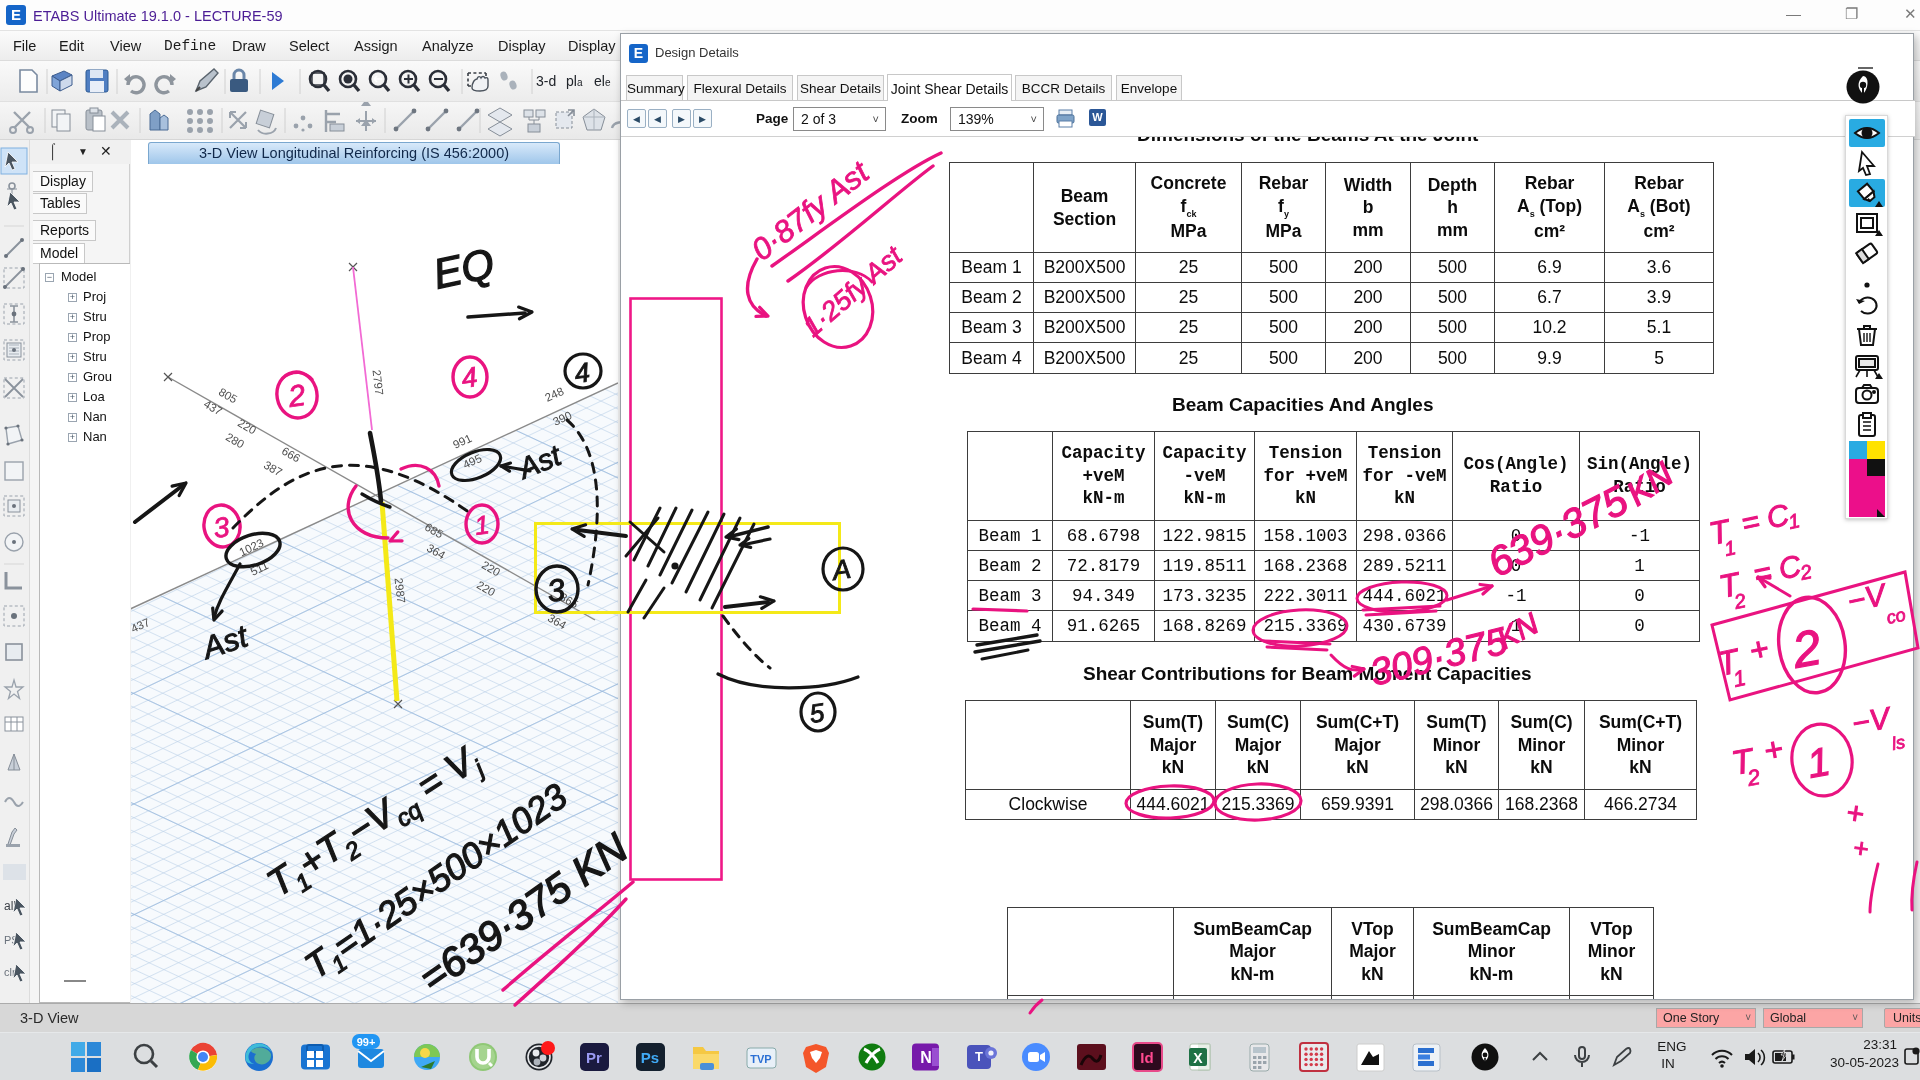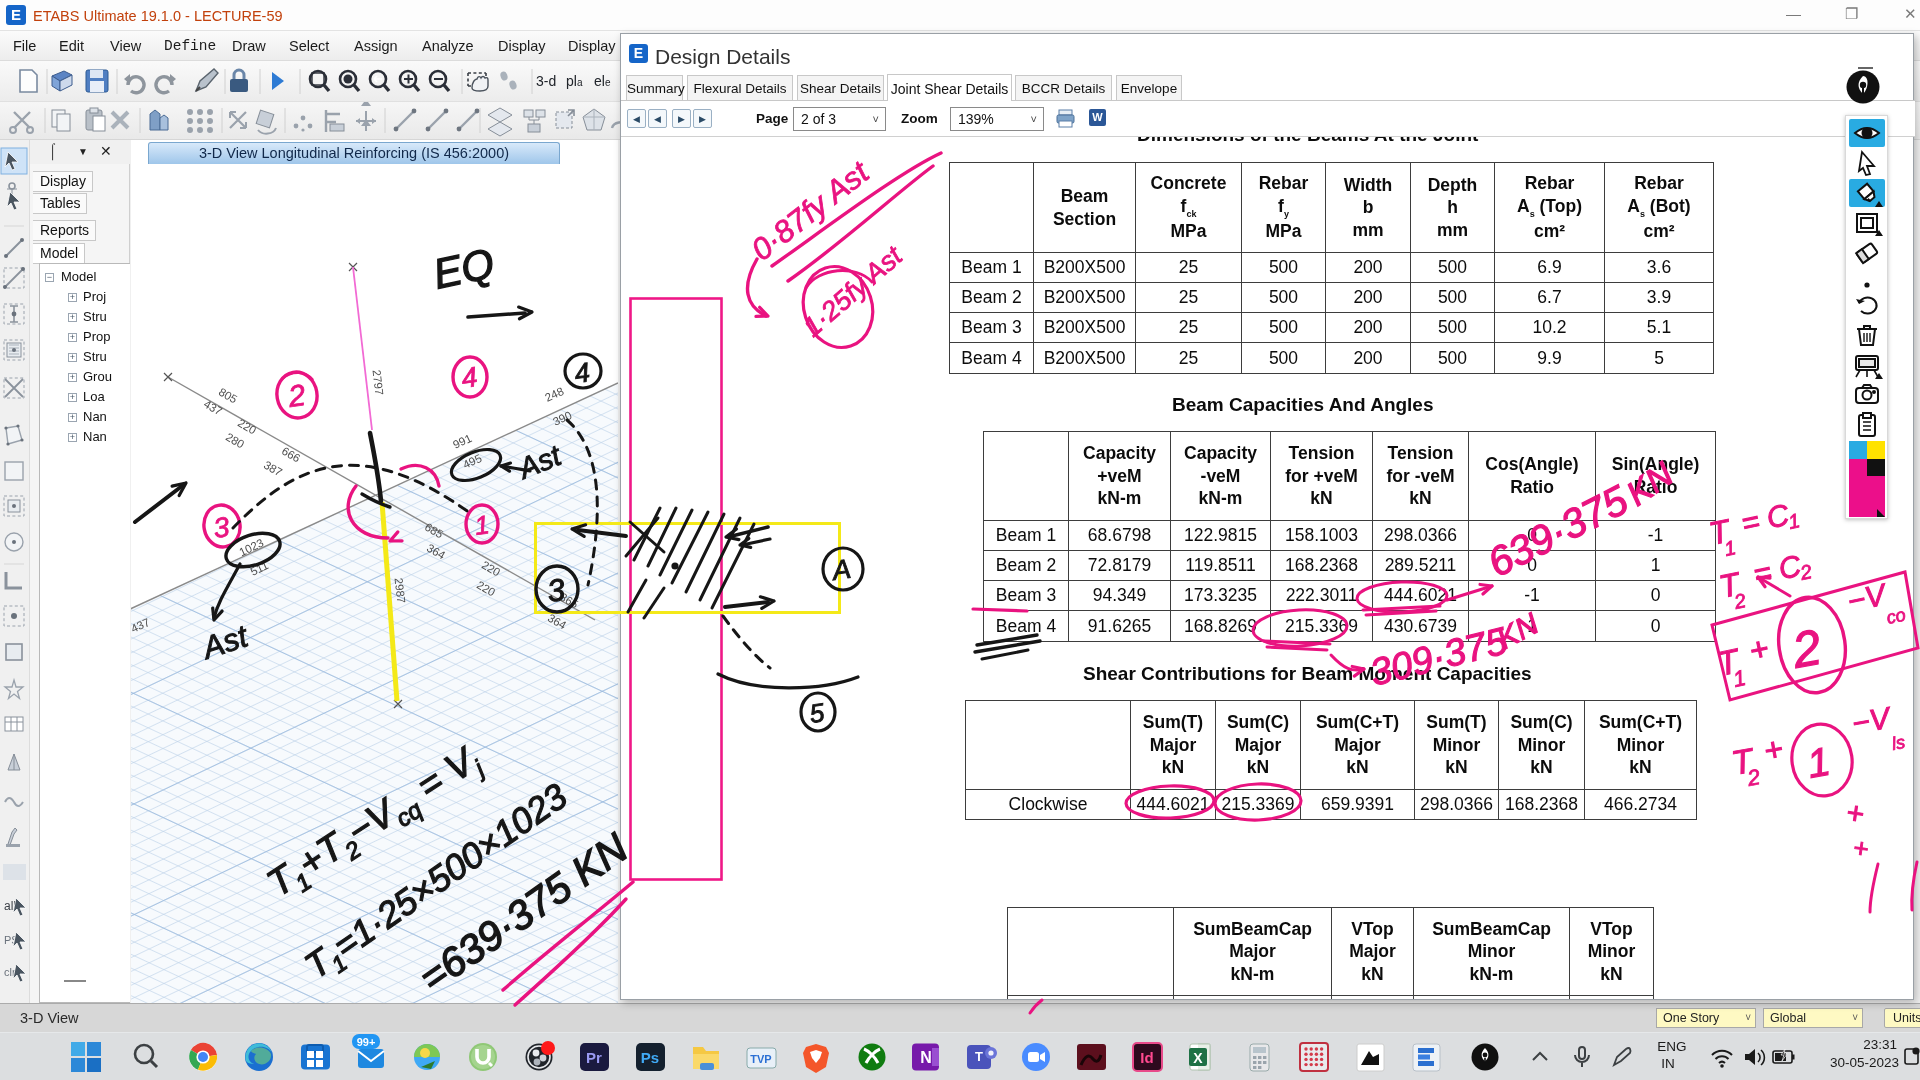"ETABS Ultimate 19.1.0 - LECTURE-59" #titlebar .ttext { color: #c2410c -> #4c1d95 }
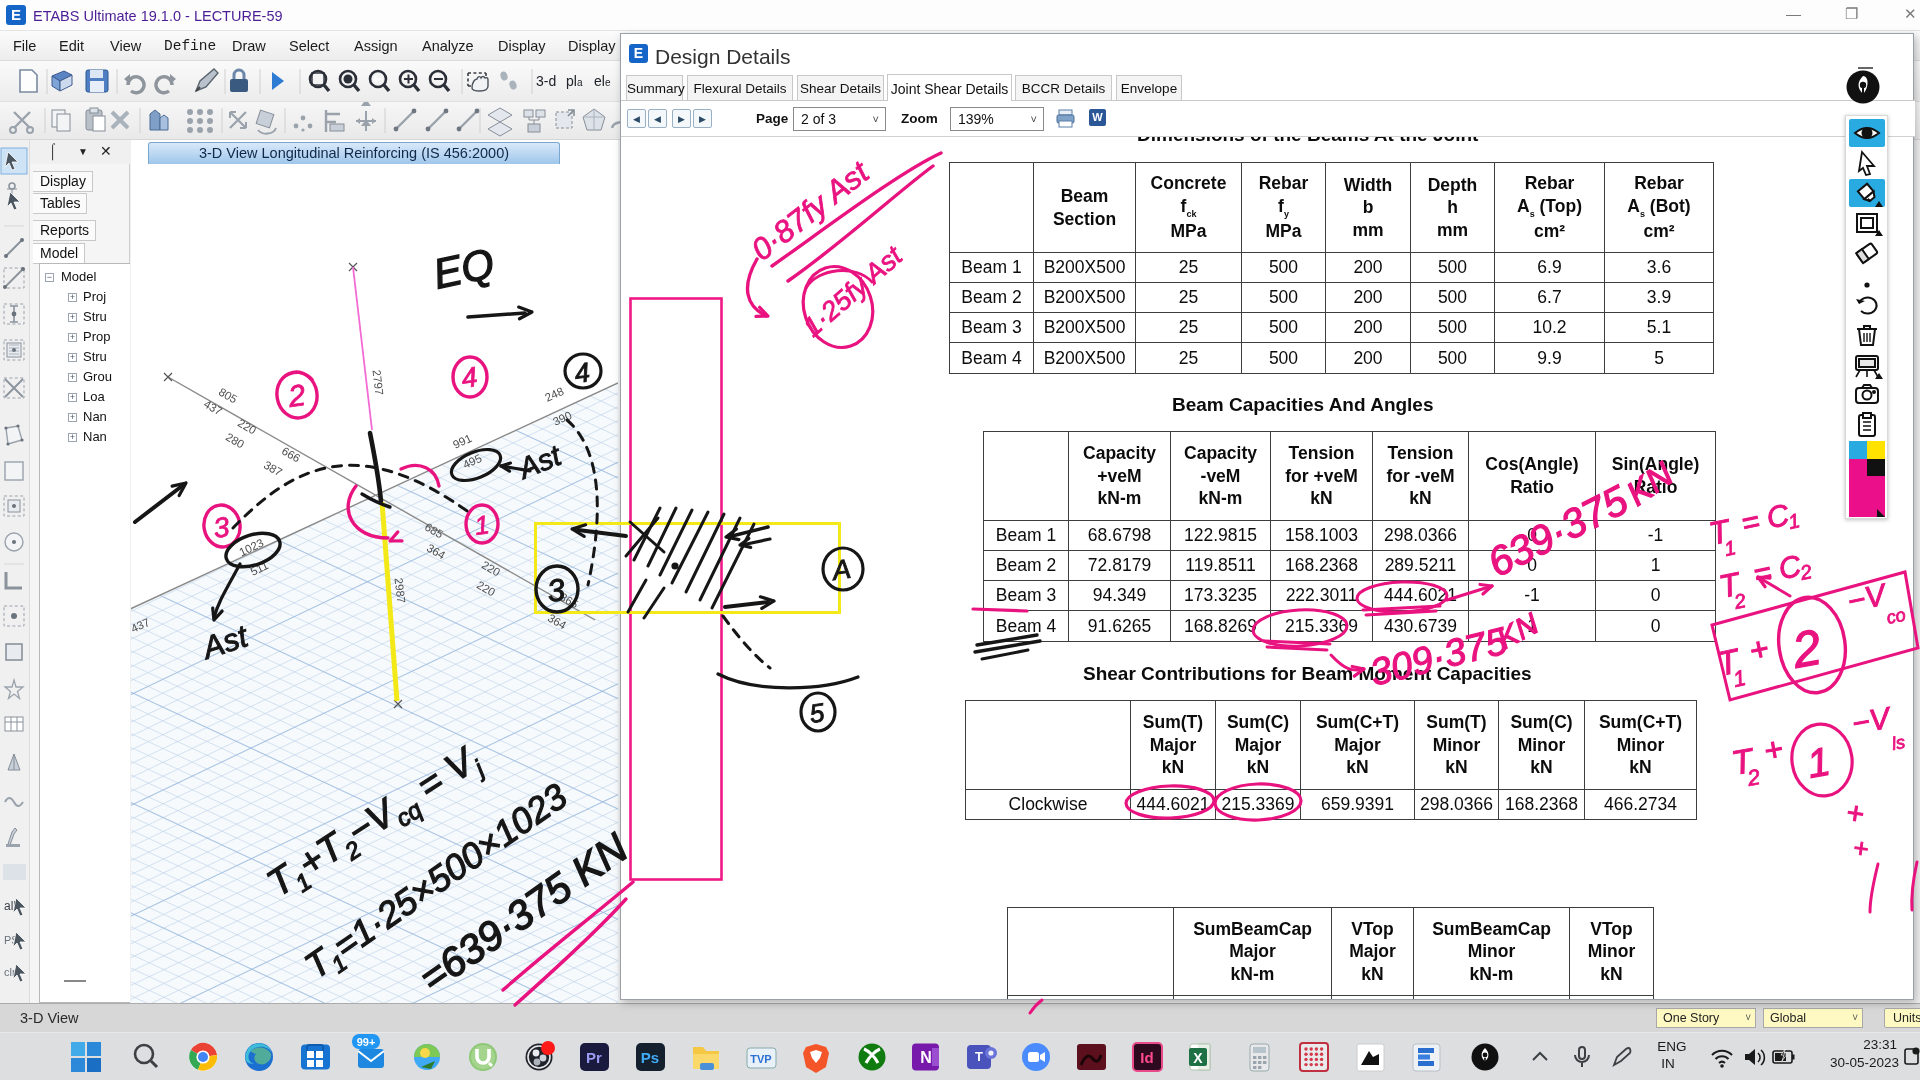"Design Details" #dwin .dtitle { font-size: 21px -> 13px }
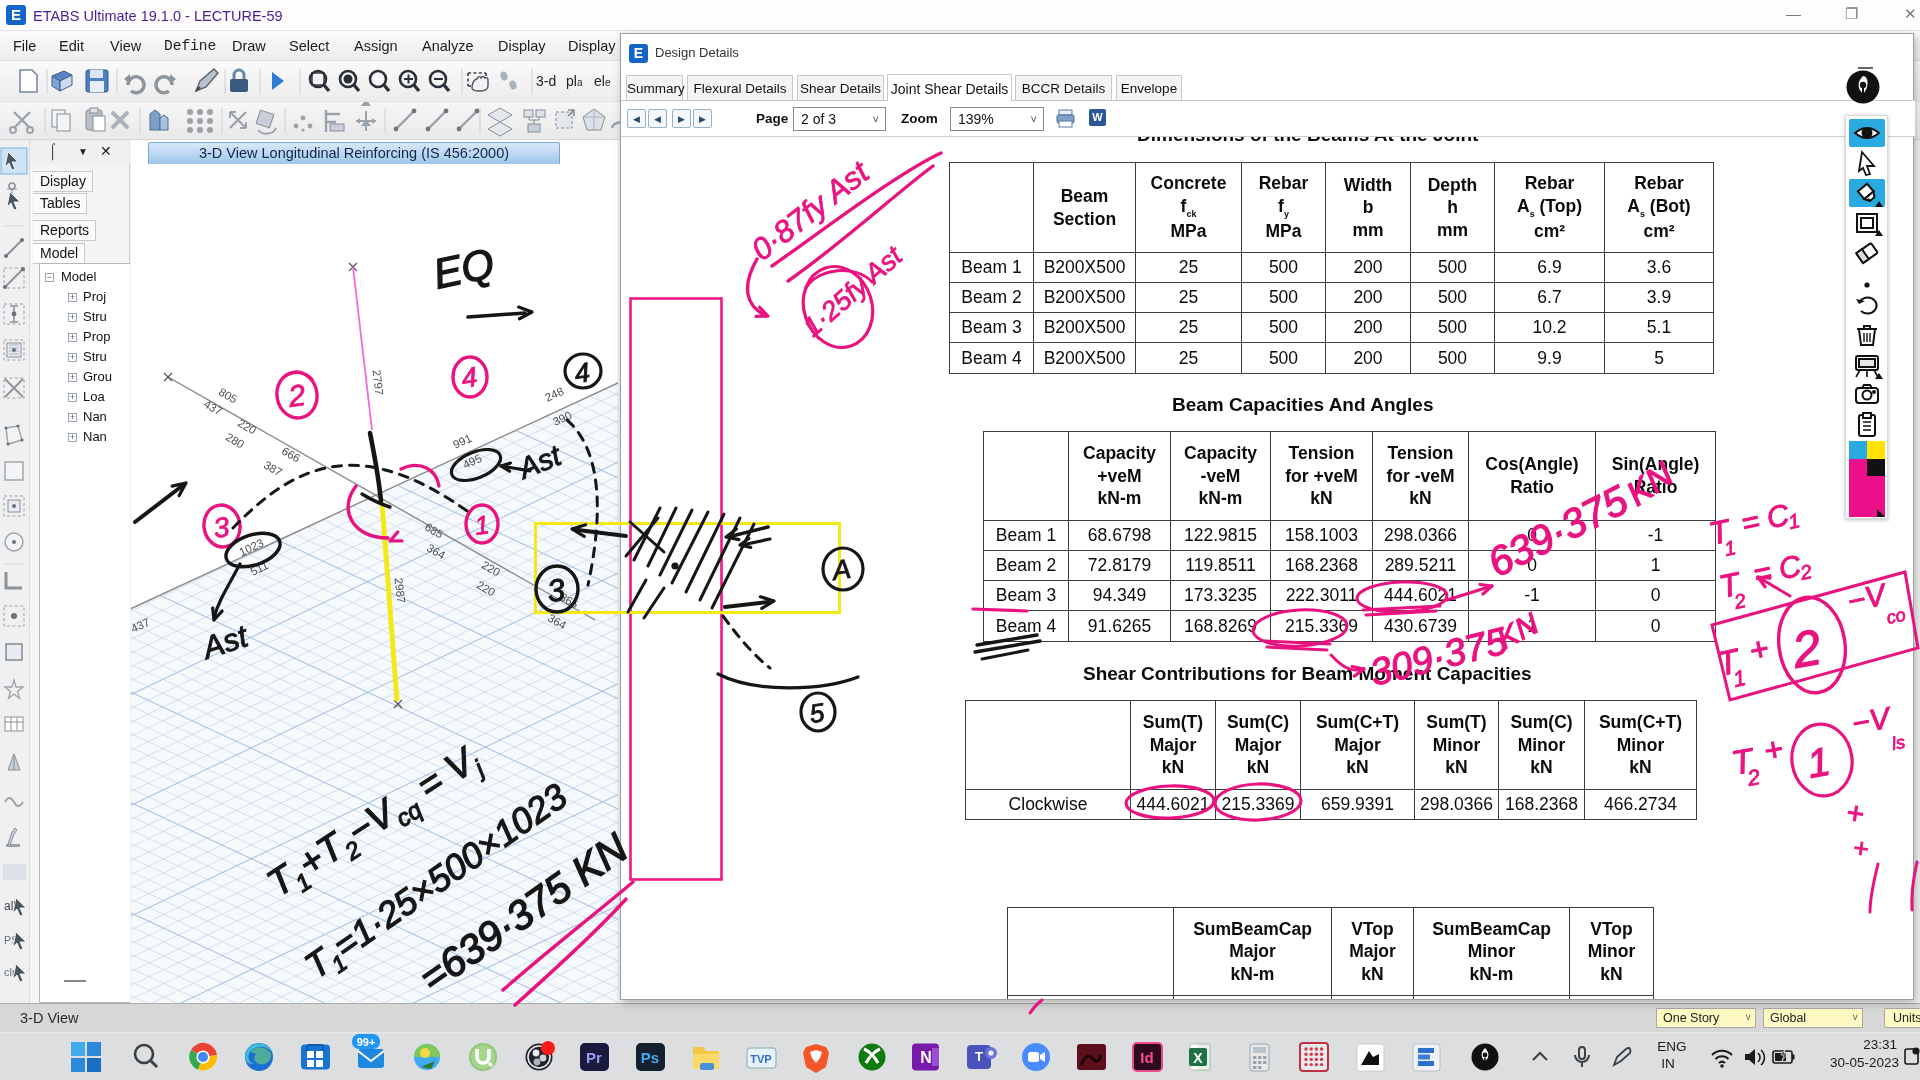"Capacity" table.rtable { font-family: none -> Liberation Mono, monospace; left: 361px -> 345px }
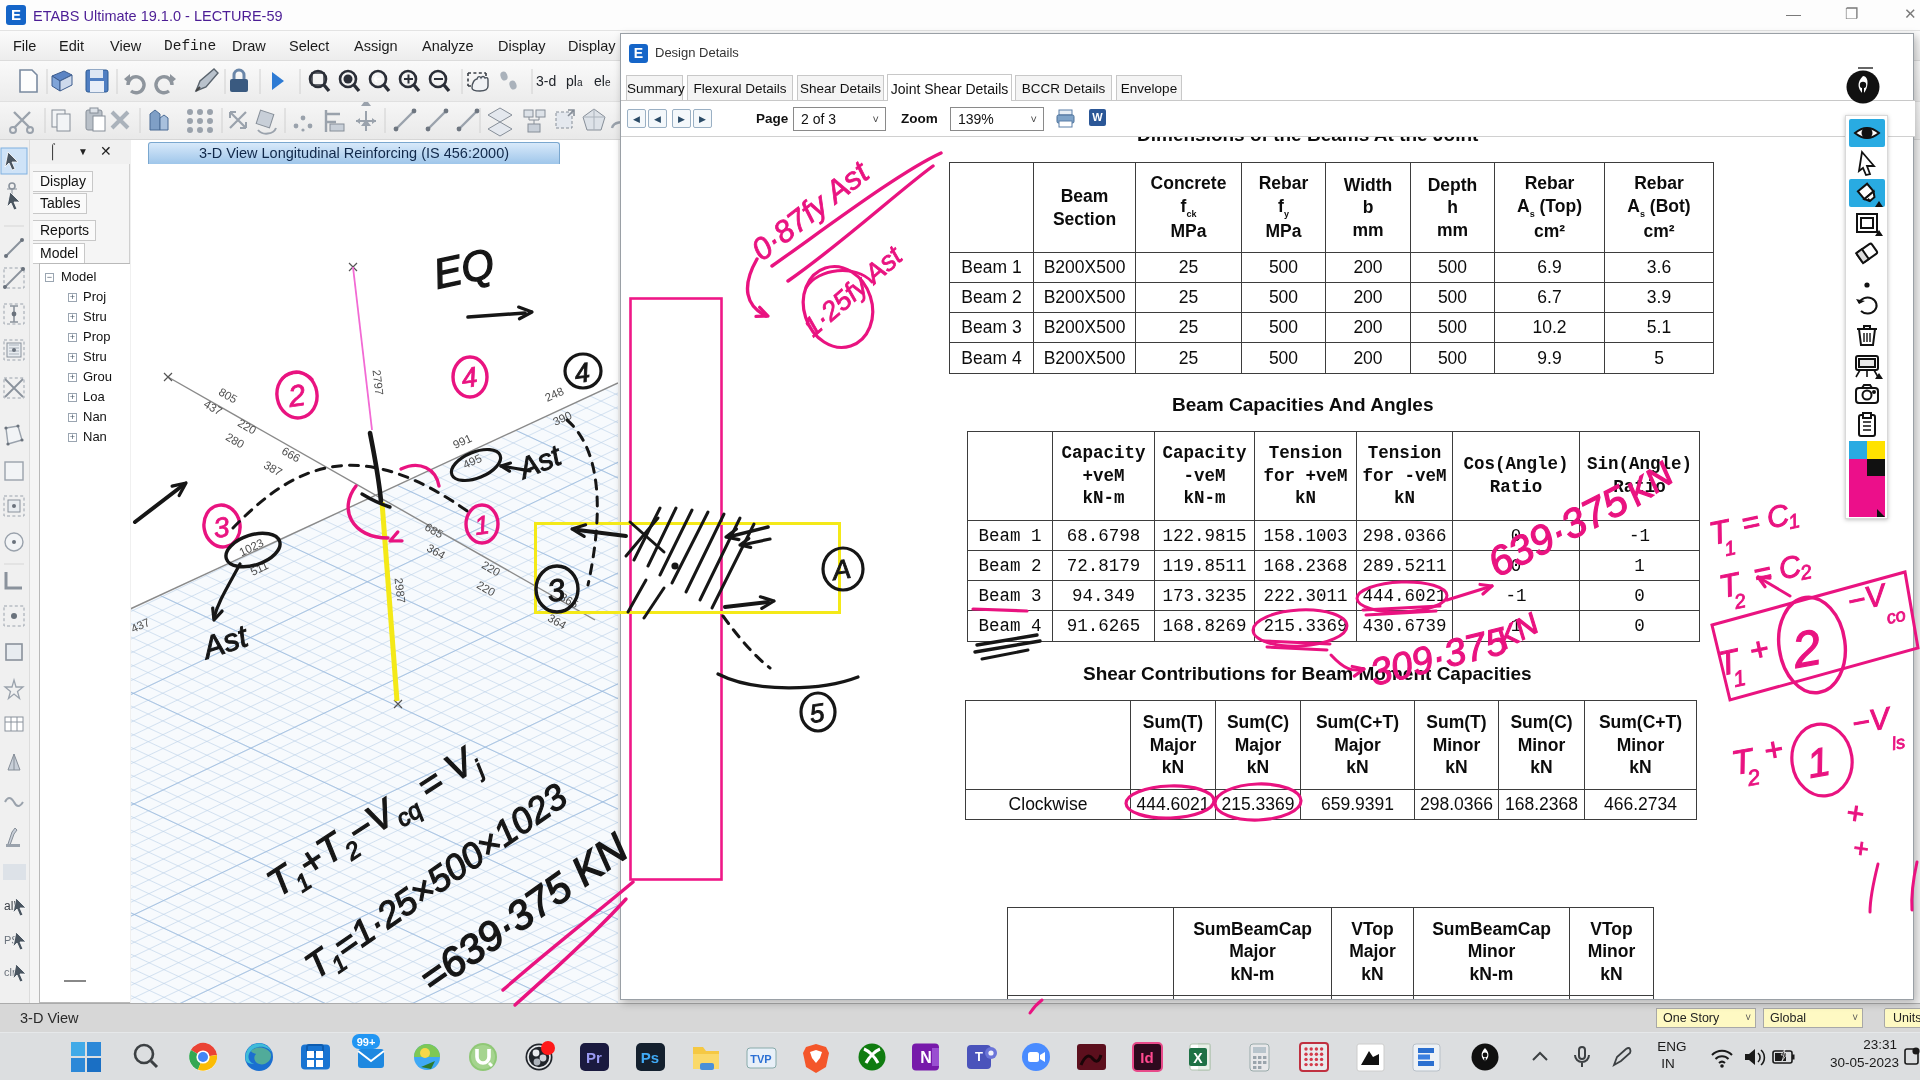"One Story" .combo { background: #fef9c3 -> #fca5a5 }
